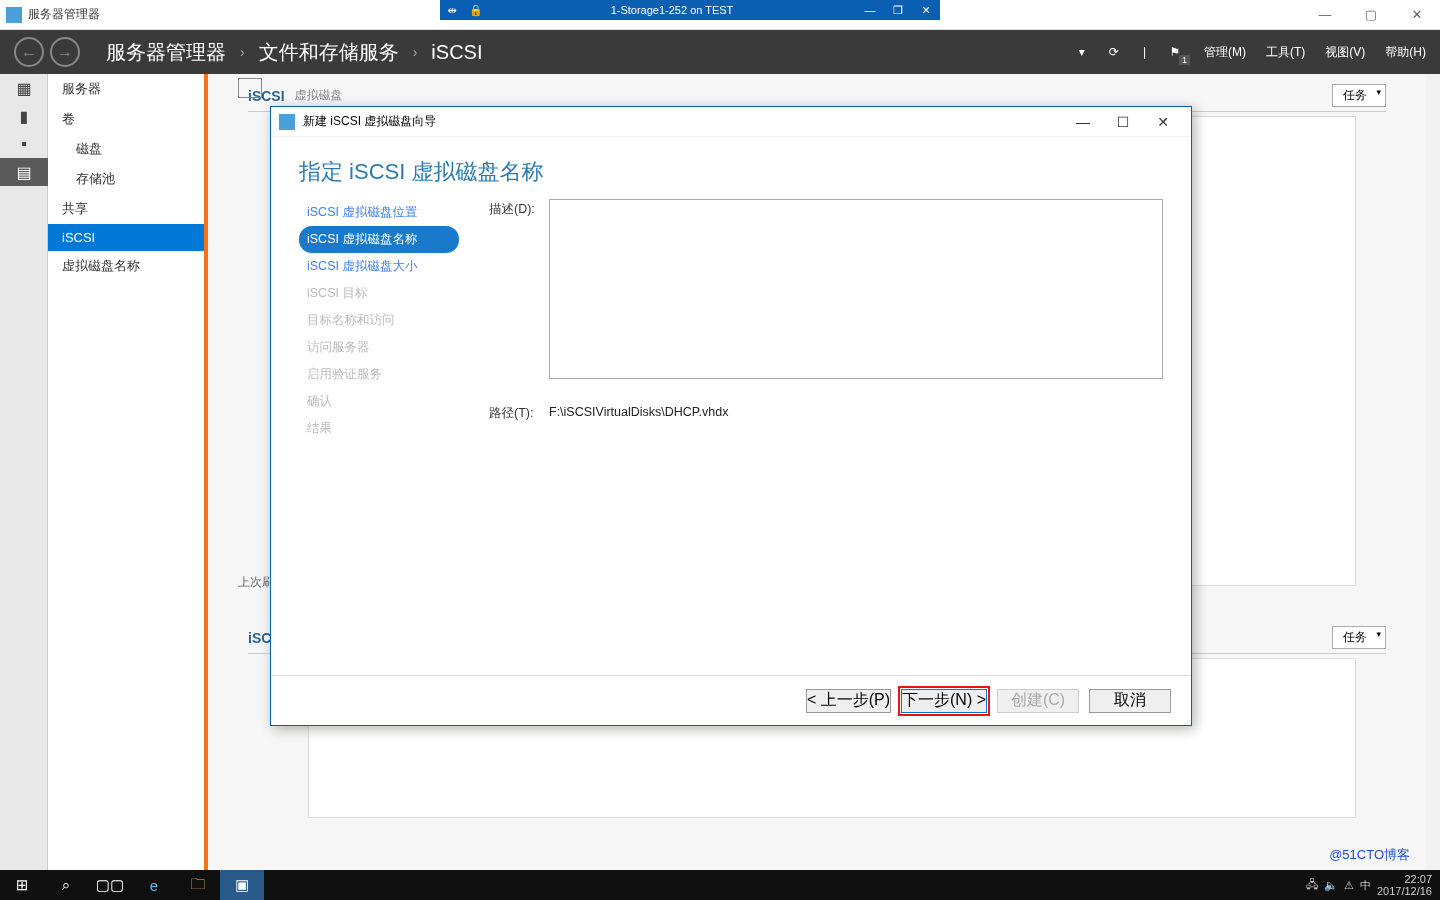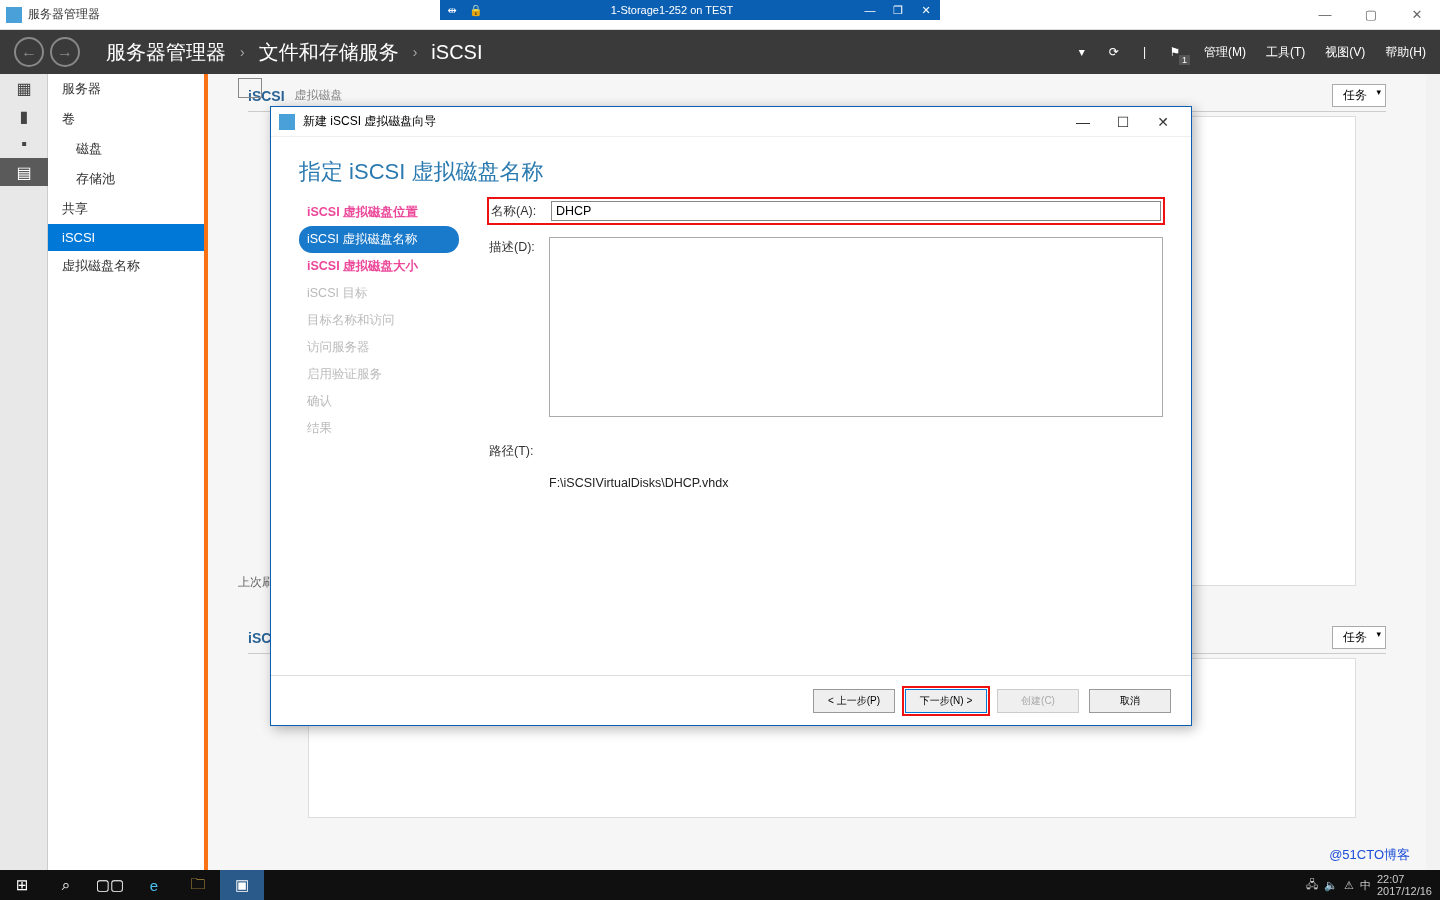"iSCSI 虚拟磁盘位置" .wiz-steps .step.done { color: #ec4899 -> #3b82f6; font-weight: bold -> none }
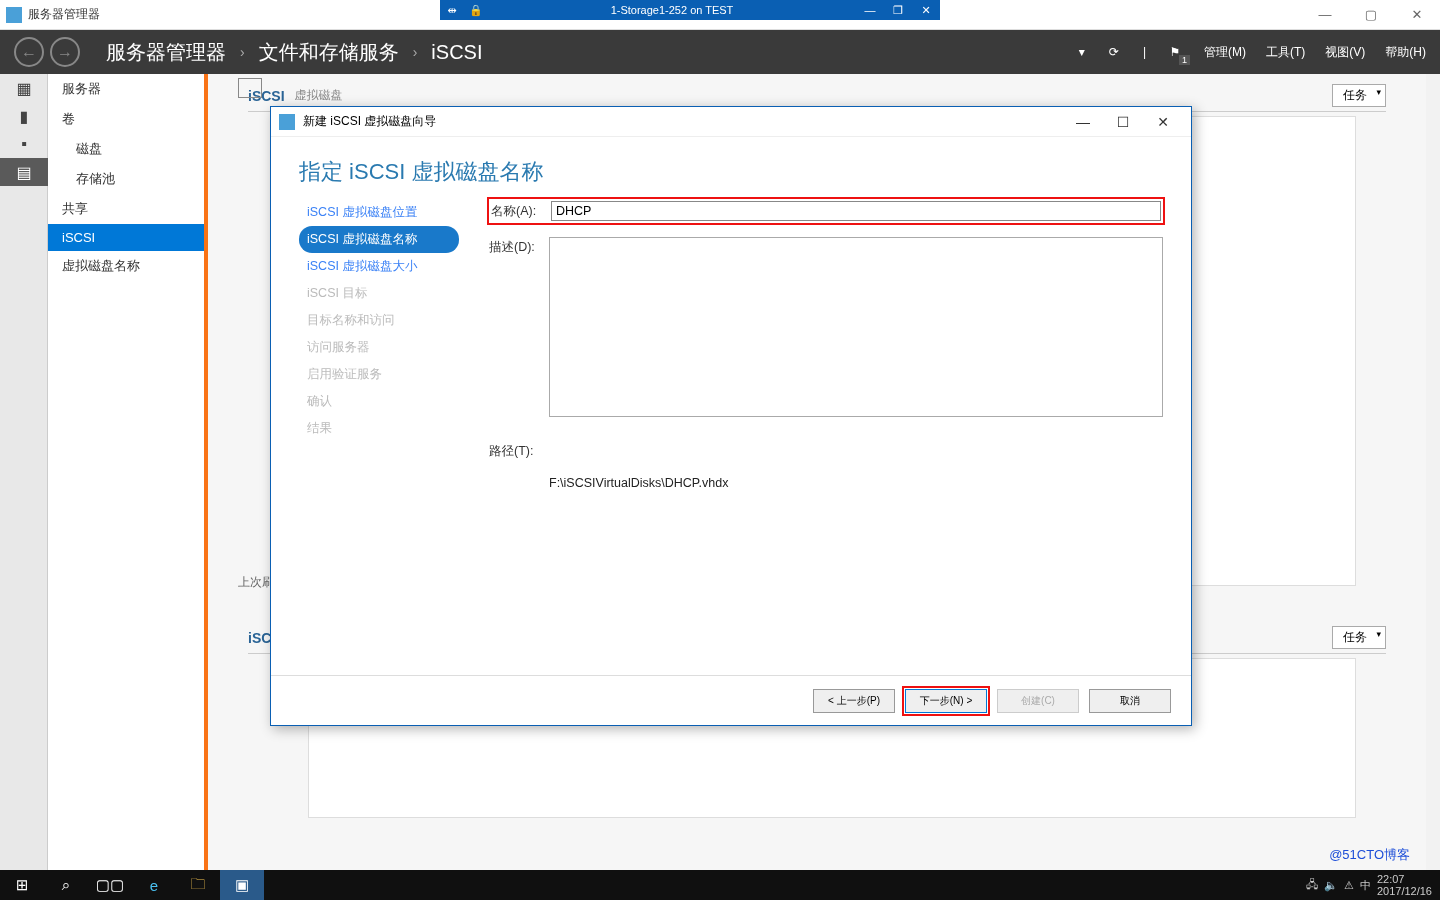"名称(A):" div.fld-row { html: <div> <div>名称(A):</div> <input> </div> -> none }
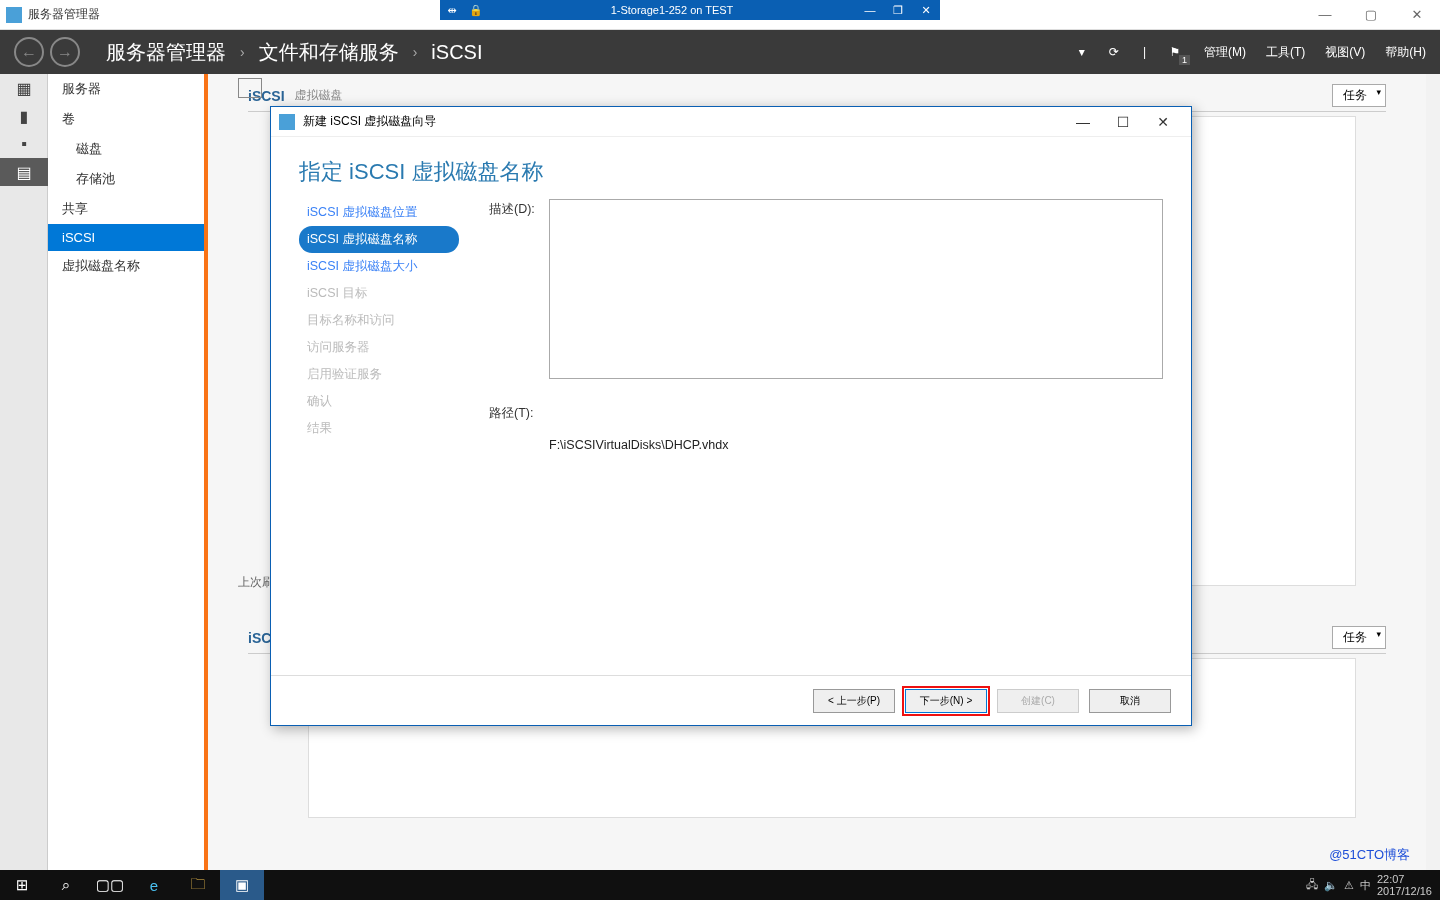"F:\iSCSIVirtualDisks\DHCP.vhdx" .fld-path { margin-top: 33px -> none }
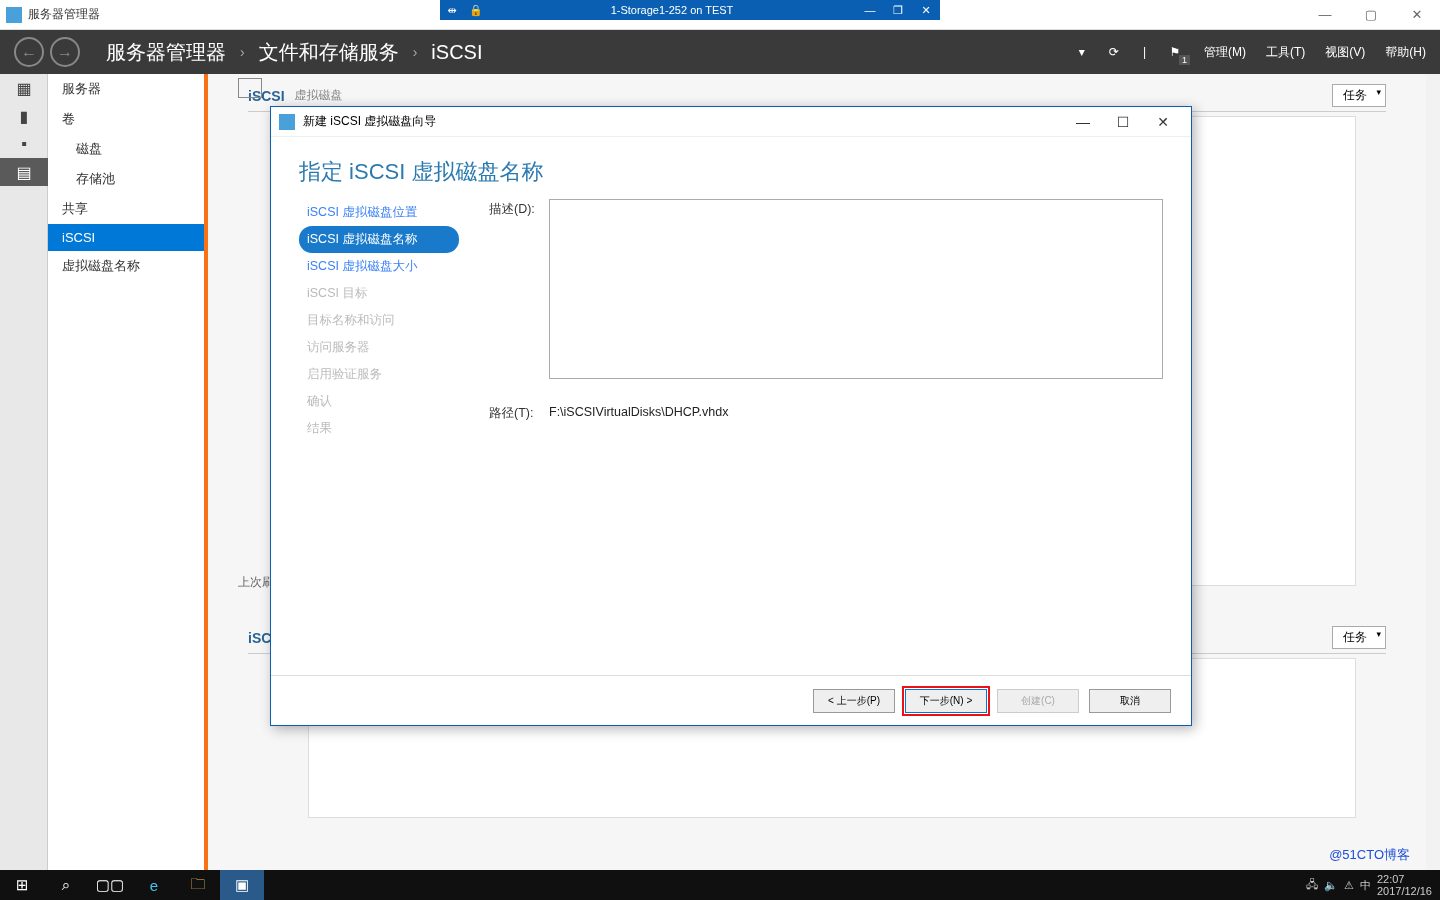"< 上一步(P)" .wiz-btn { font-size: 10px -> 16px }
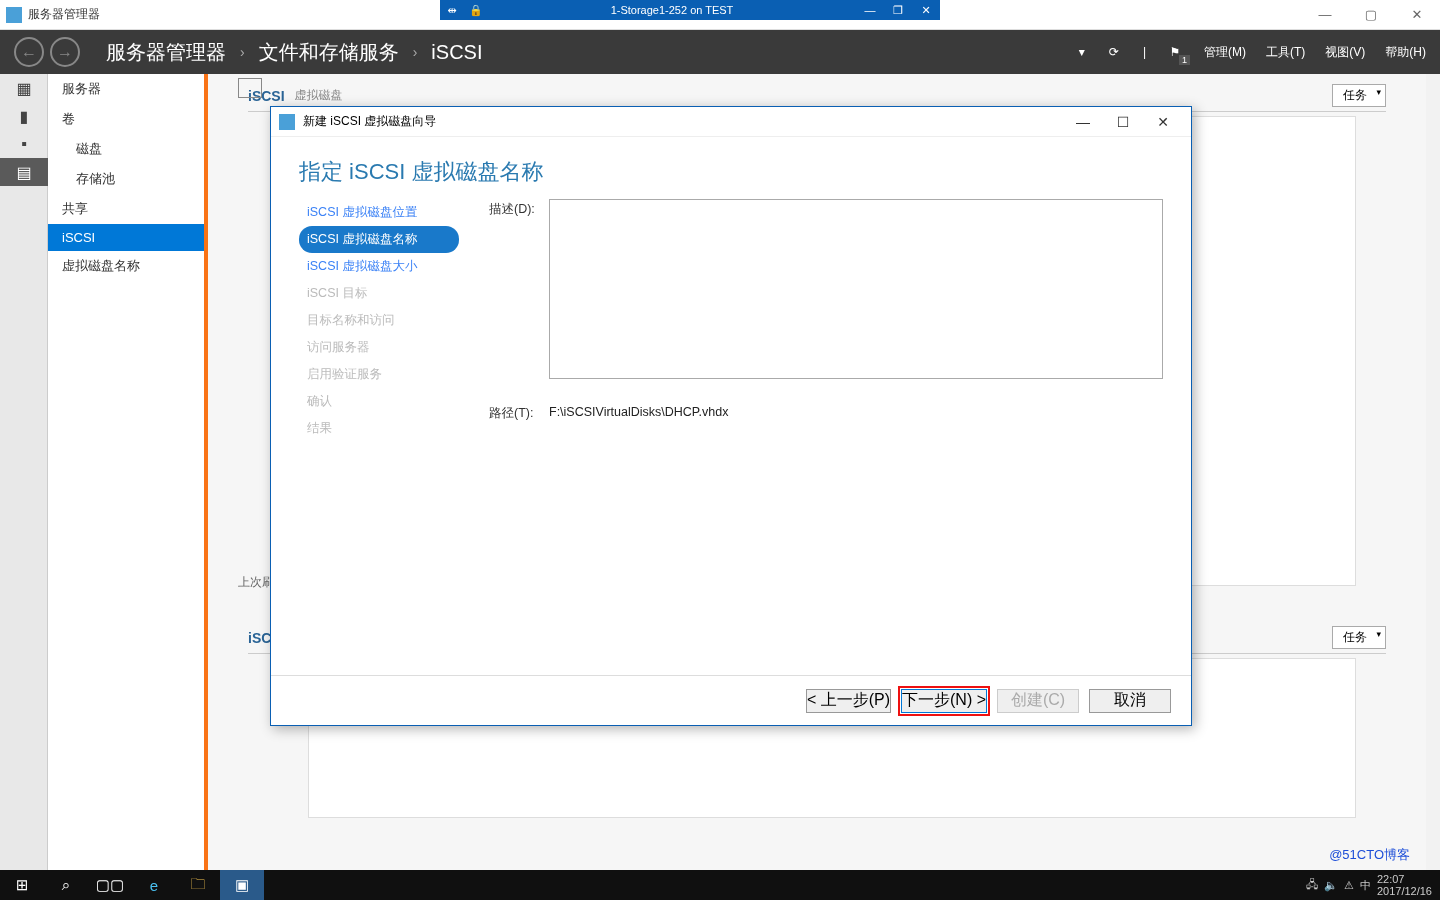"22:07" .tray .clock { text-align: none -> right }
